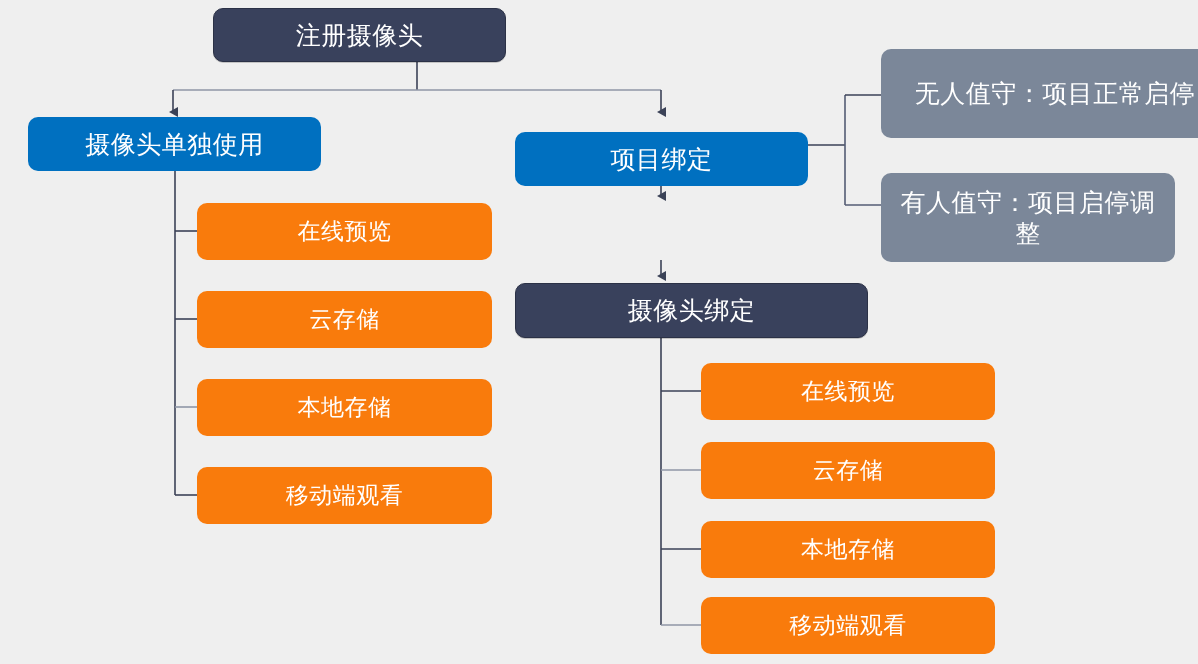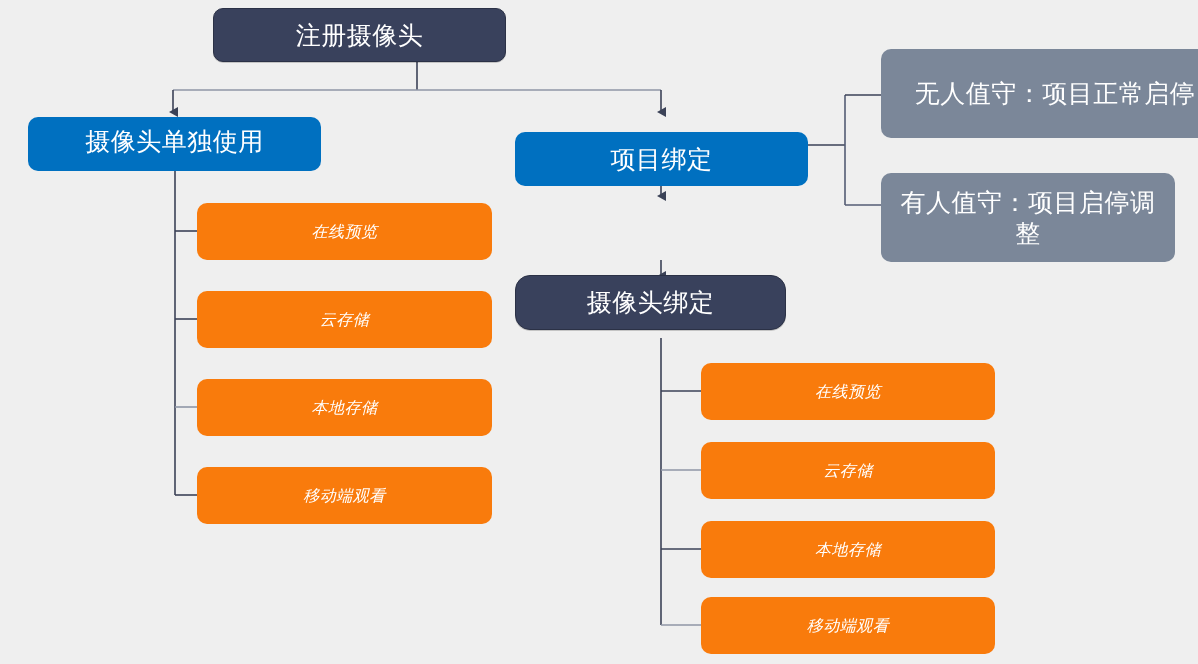"摄像头单独使用" div.node { font-family: Liberation Mono, monospace -> none }
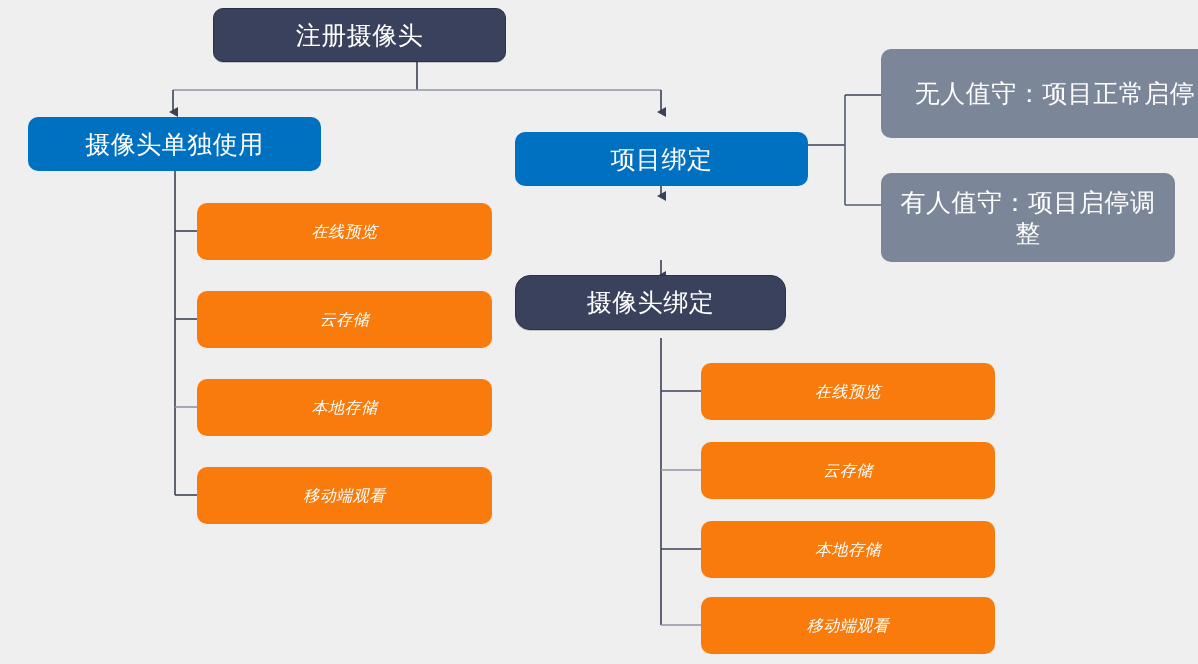"在线预览" .node.orange { font-size: 16px -> 23px; font-style: italic -> none }
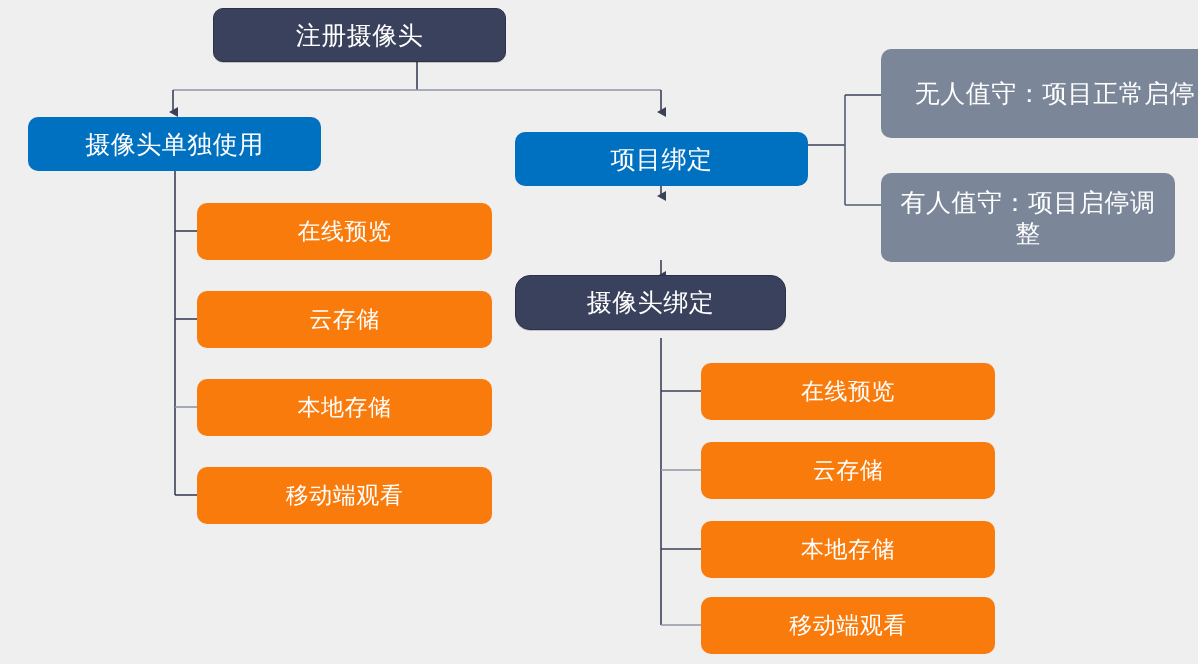"摄像头绑定" div.node { border-radius: 15px -> none; top: 275px -> 283px; width: 271px -> 353px }
